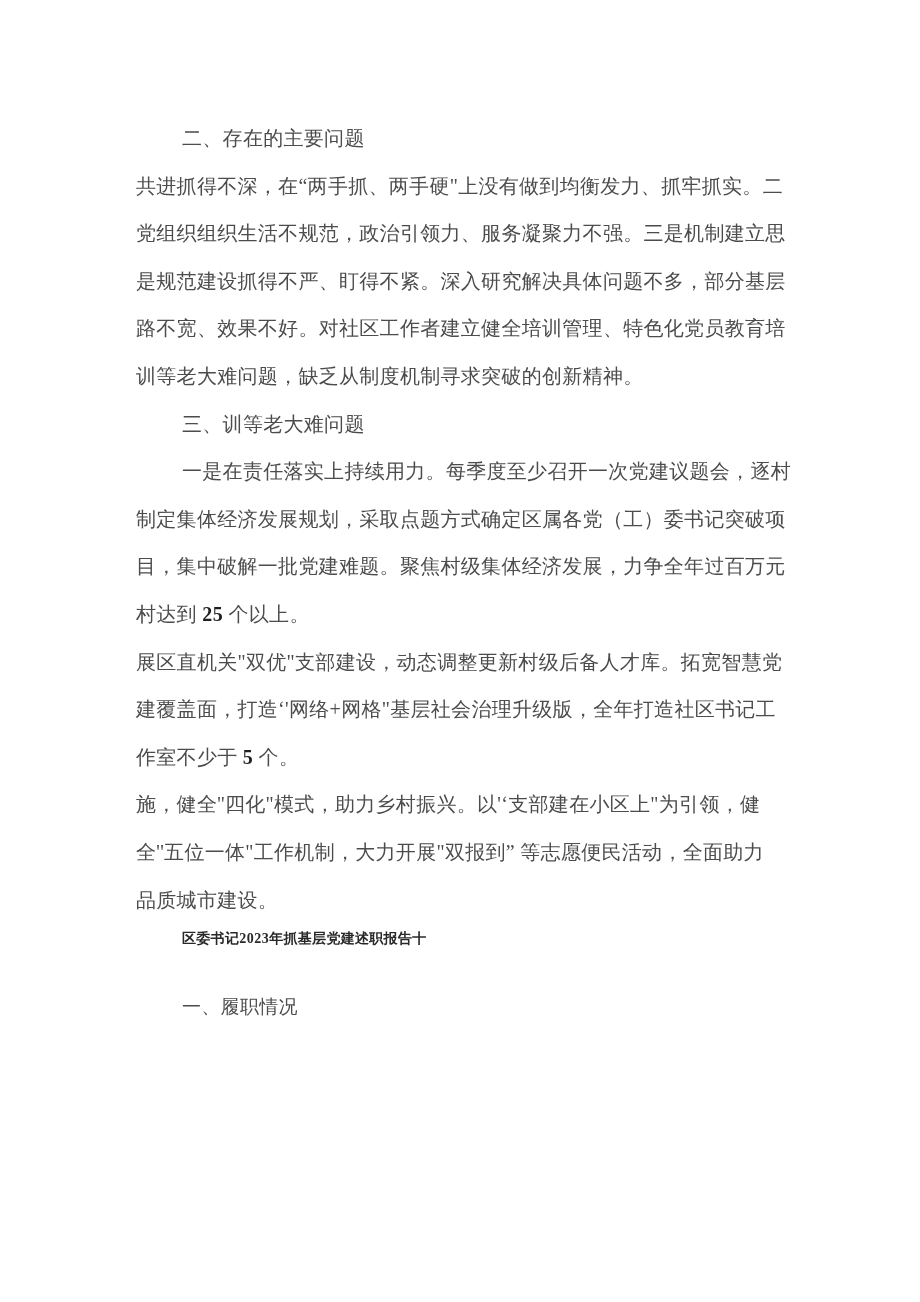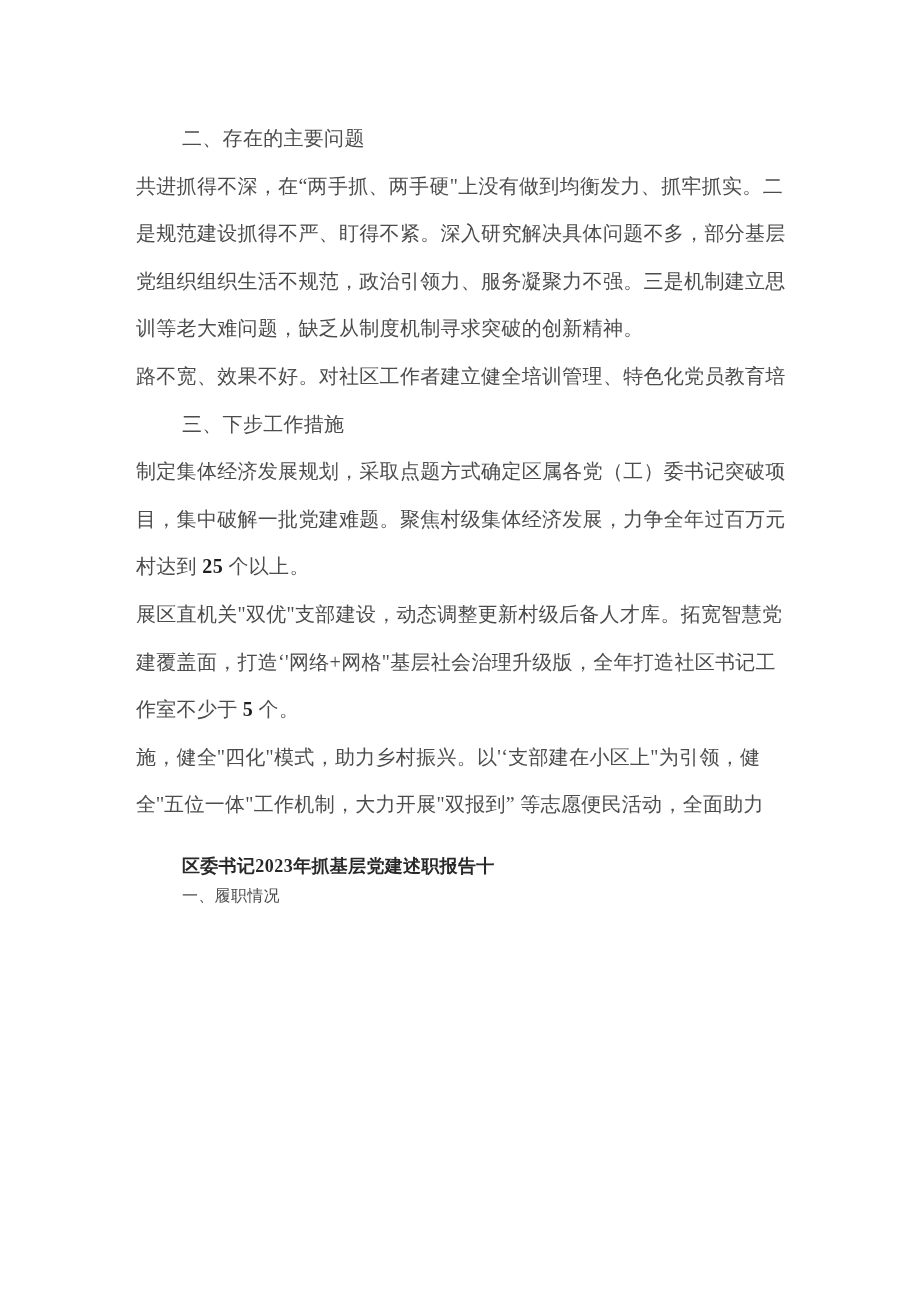"是规范建设抓得不严、盯得不紧。深入研究解决具体问题不多，部分基层" div.line { order: before "党组织组织生活不规范，政治引领力、服务凝聚力不强。三是机制建立思" -> after "党组织组织生活不规范，政治引领力、服务凝聚力不强。三是机制建立思" }
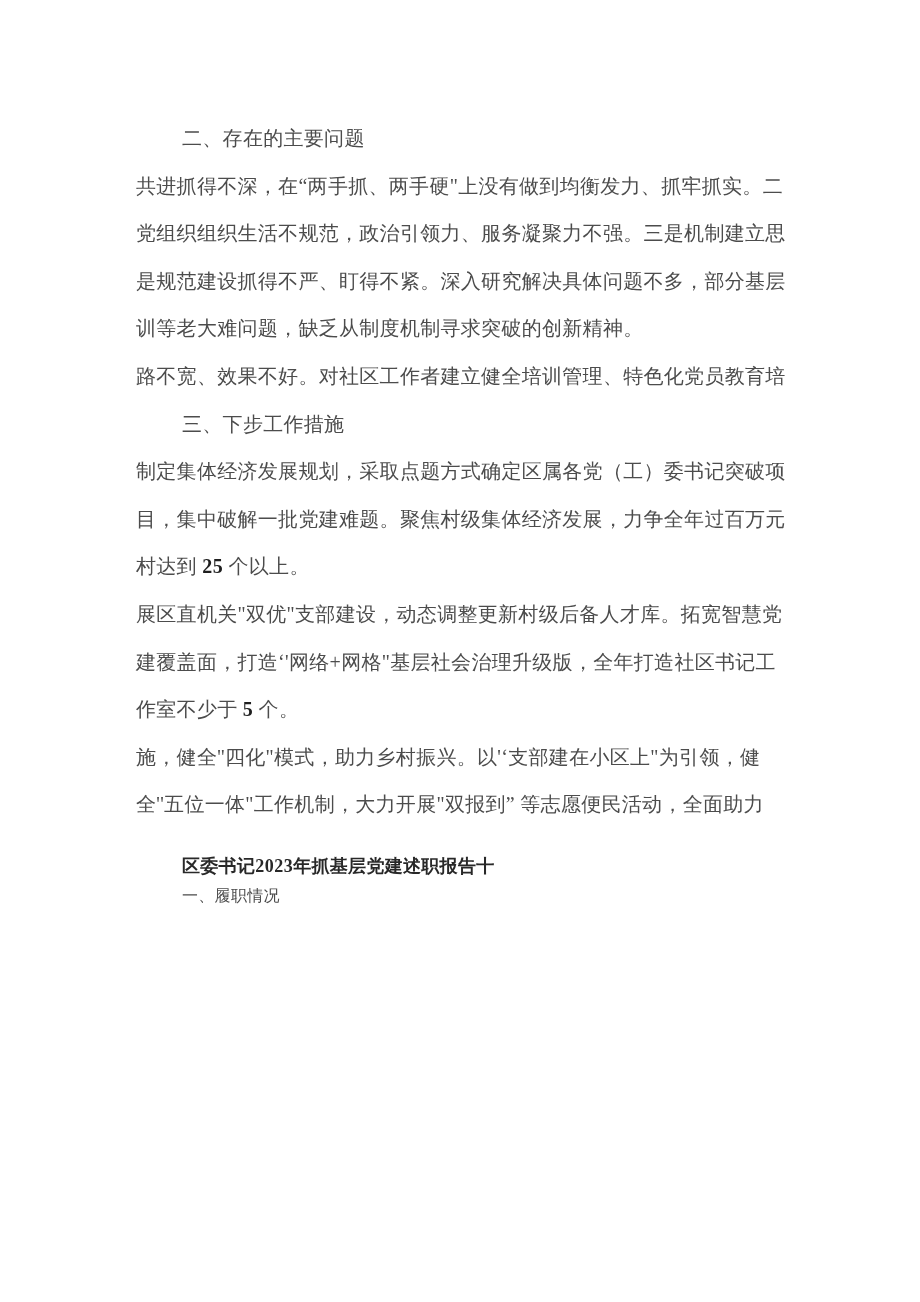"训等老大难问题，缺乏从制度机制寻求突破的创新精神。" div.line { order: before "路不宽、效果不好。对社区工作者建立健全培训管理、特色化党员教育培" -> after "路不宽、效果不好。对社区工作者建立健全培训管理、特色化党员教育培" }
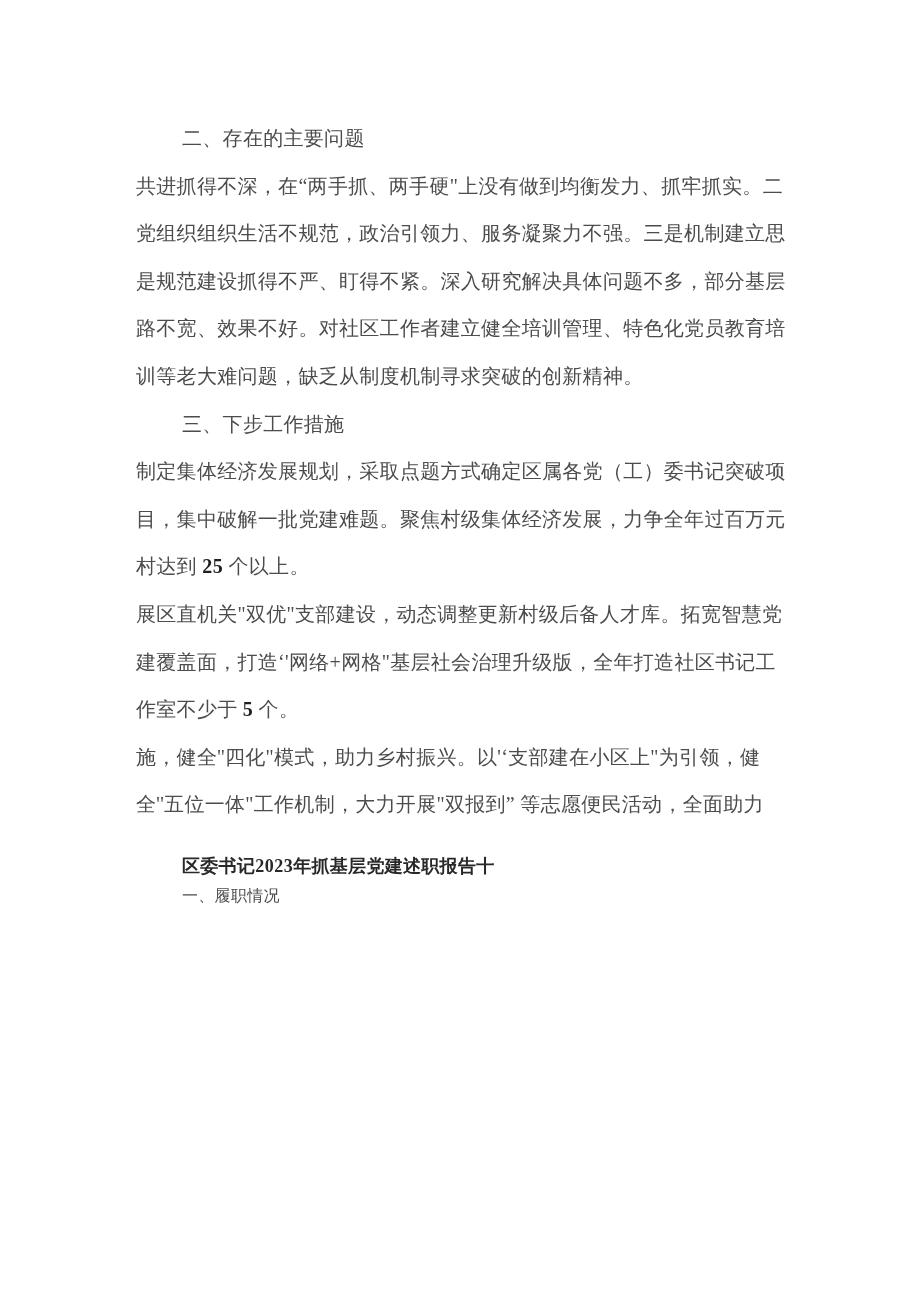"三、下步工作措施" span { text: 下步工作措施 -> 训等老大难问题 }
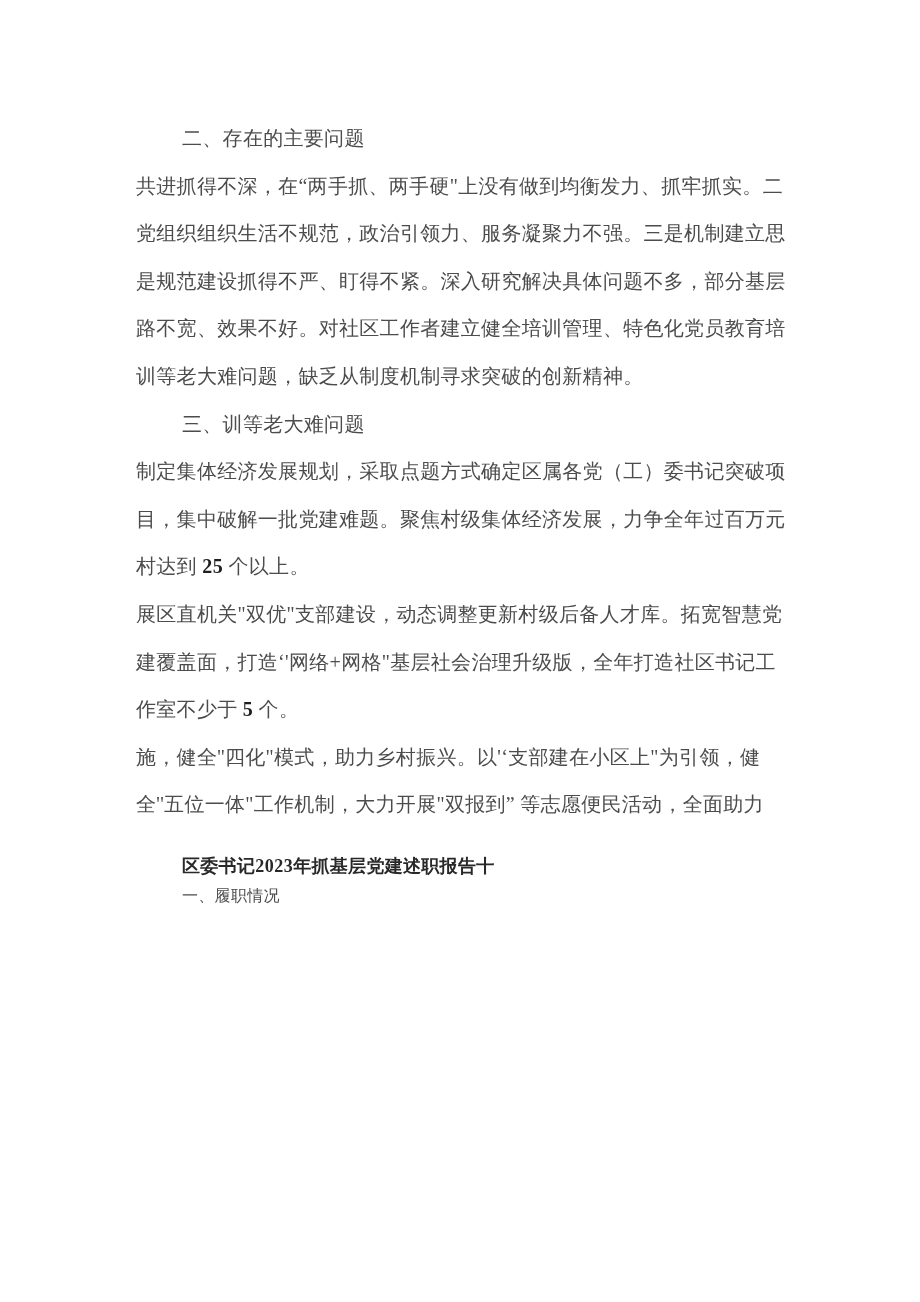"一是在责任落实上持续用力。每季度至少召开一次党建议题会，逐村" div.line { html: none -> <div><span>一是在责任落实上持续用力。每季度至少召开一次党建议题会，逐村</span></div> }
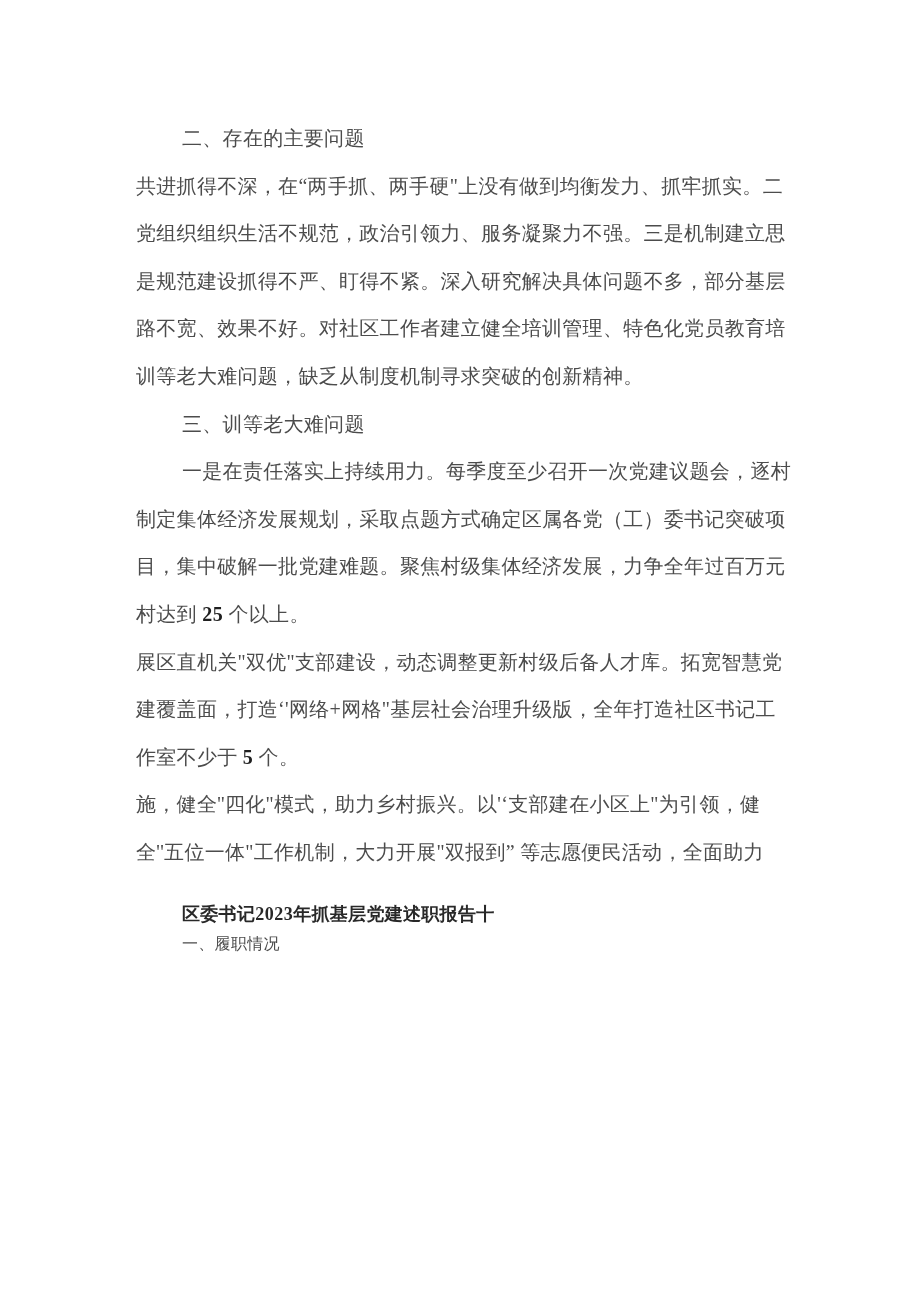"品质城市建设。" div.line { html: none -> <div><span>品质城市建设。</span></div> }
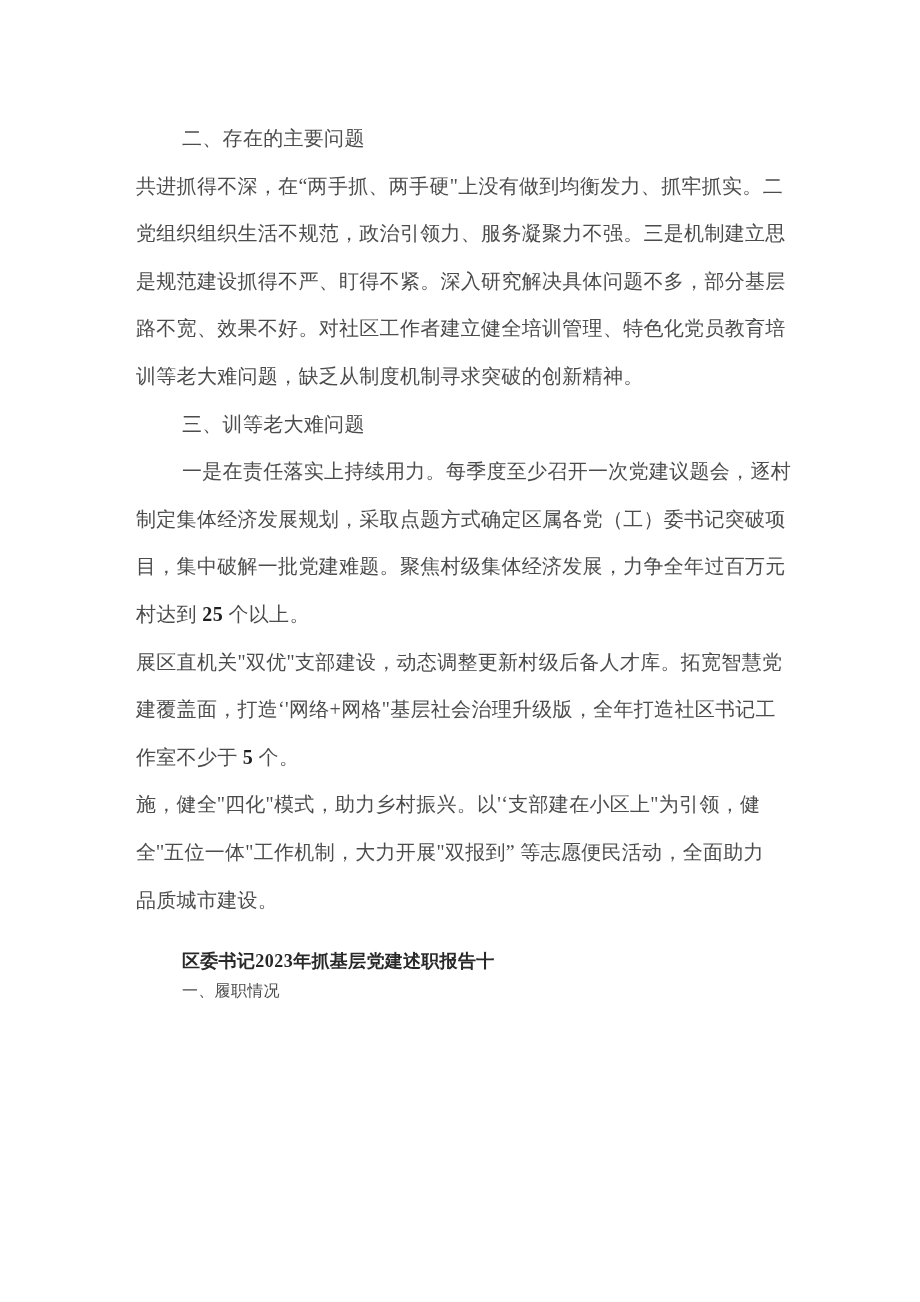"区委书记2023年抓基层党建述职报告十" .line.heading { font-size: 18px -> 14px; margin-top: 22px -> none }
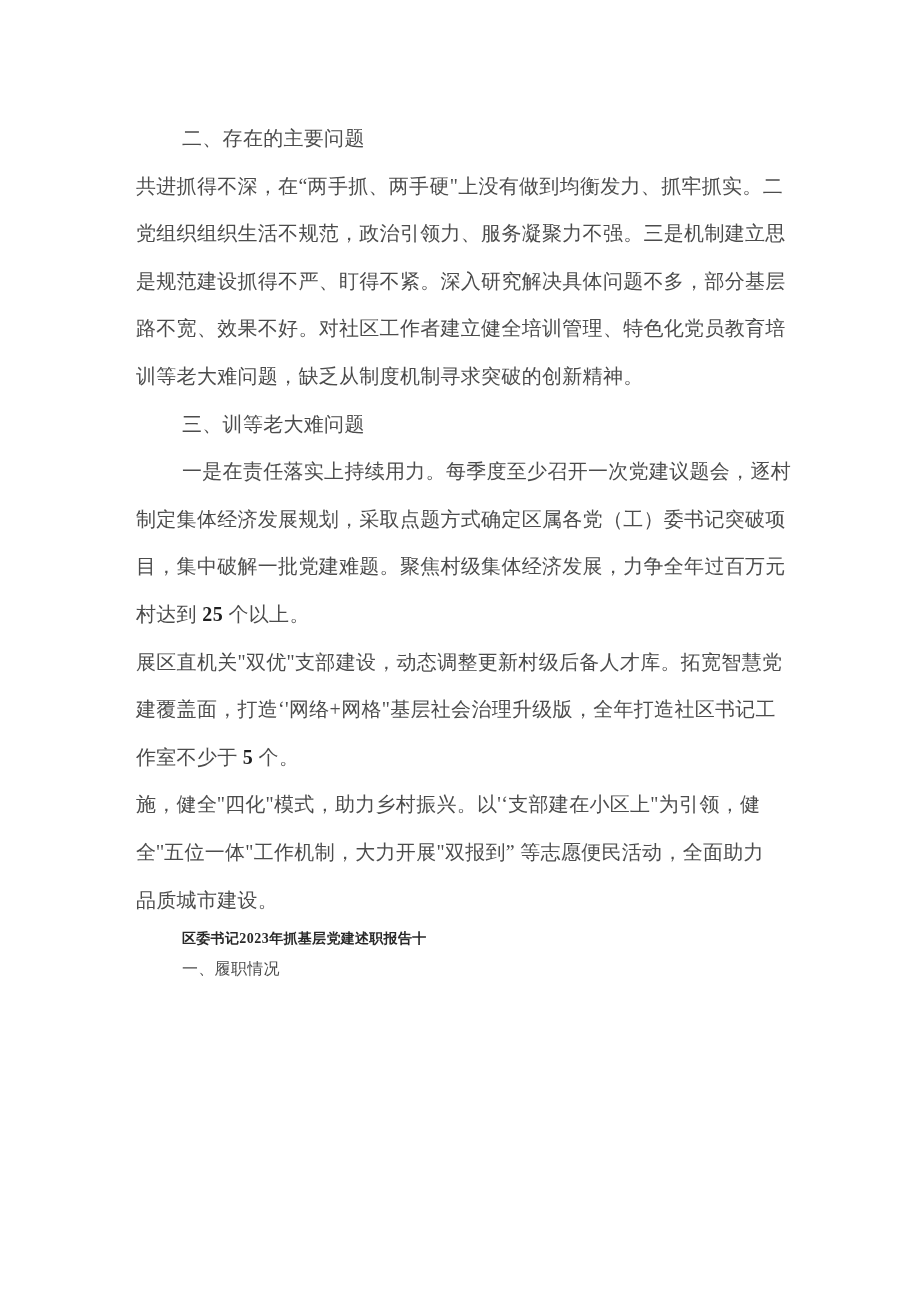"一、履职情况" .line.sub { font-size: 16px -> 19px; margin-top: none -> 38px }
